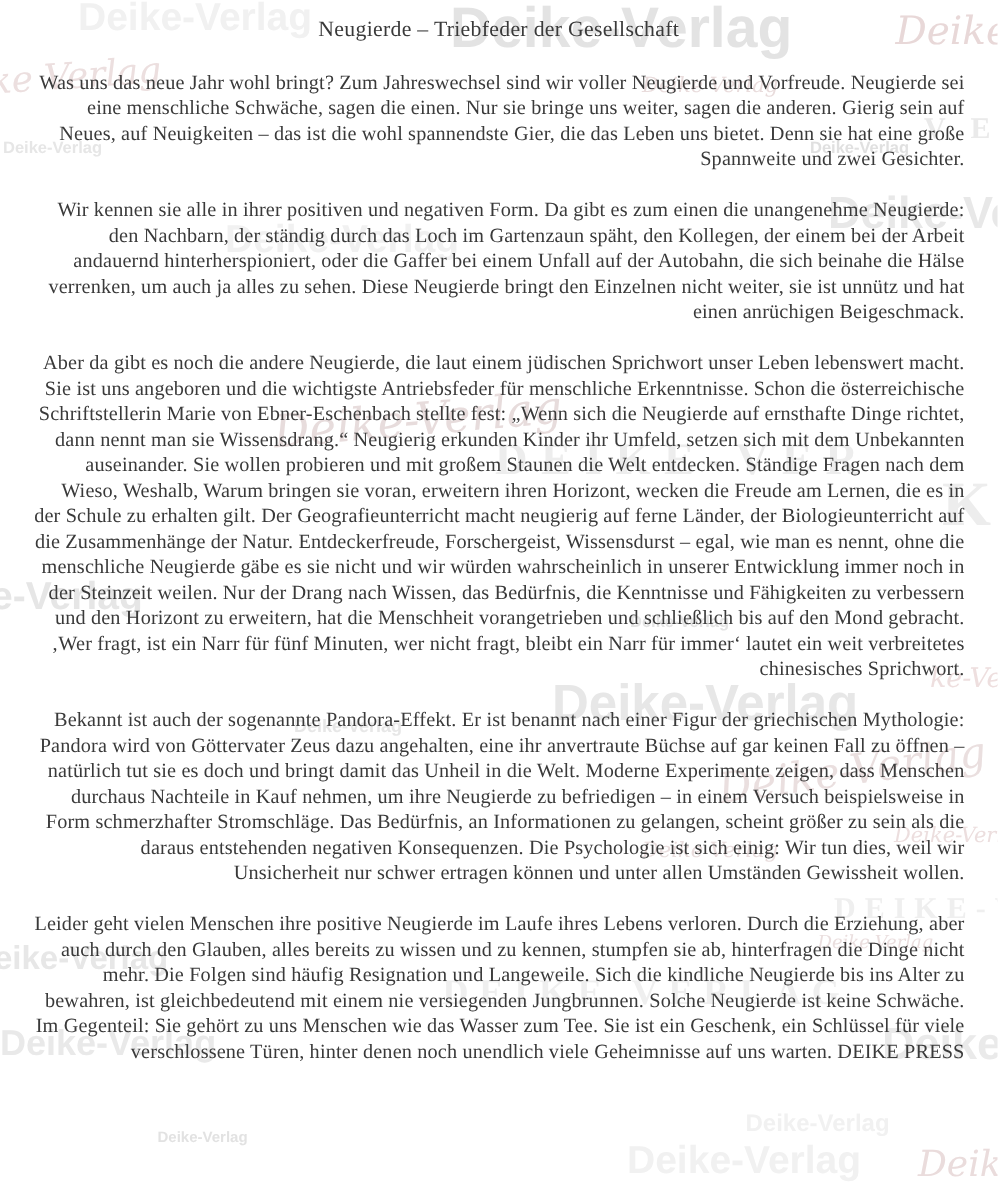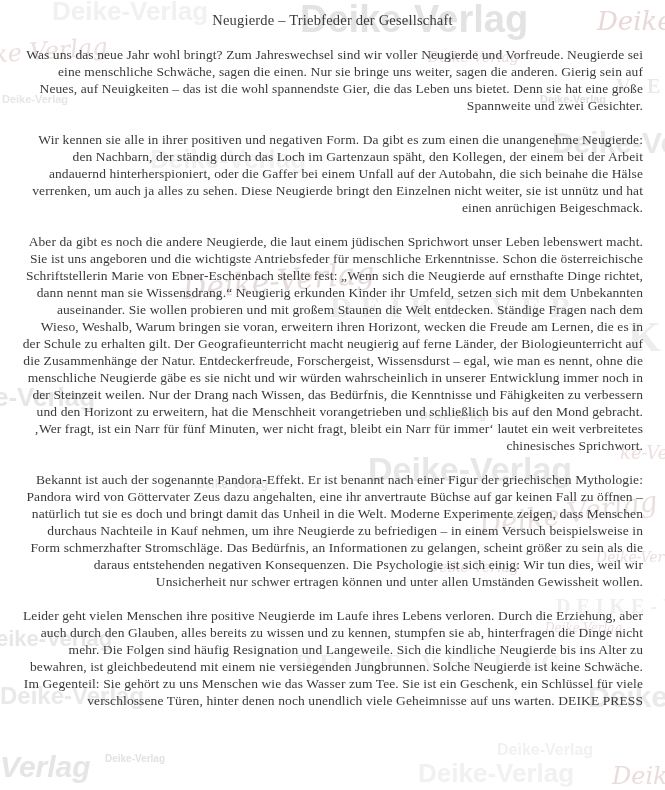"Verlag" span.wm { html: <span>Verlag</span> -> none }
